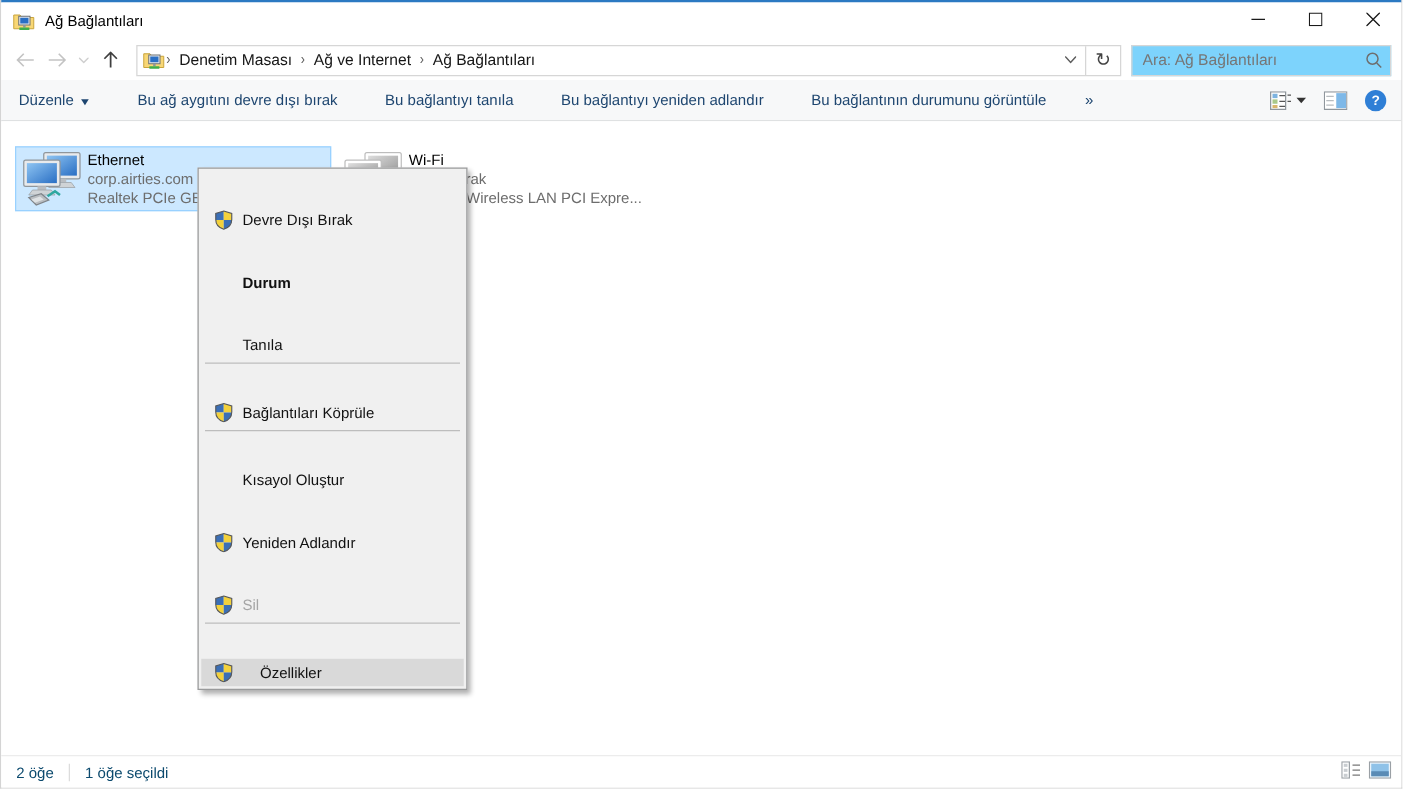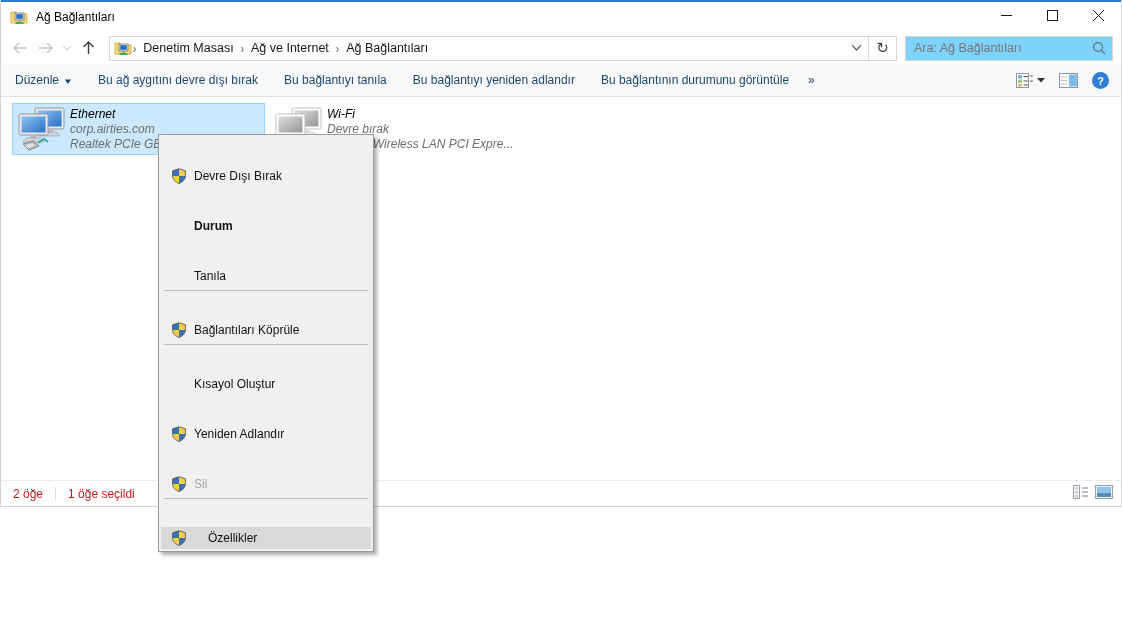"Ağ Bağlantıları" .window { height: 507px -> 631px }
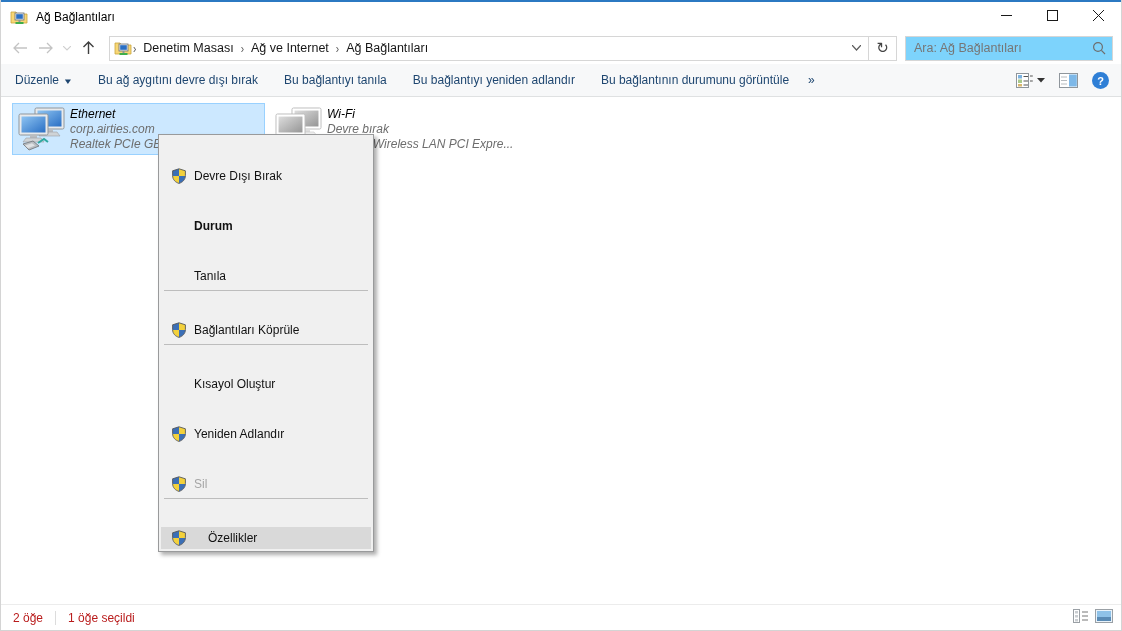"Düzenle ▼" .tb-left { gap: 0 -> 12px }
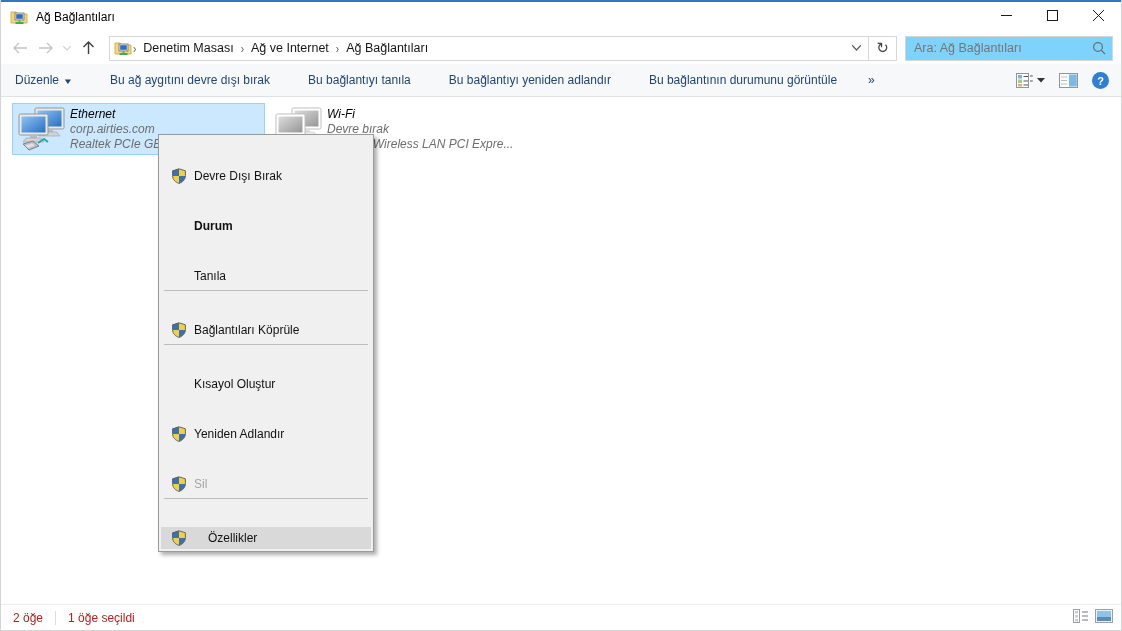"Ethernet" .tile { font-style: italic -> none; top: 6px -> 20px }
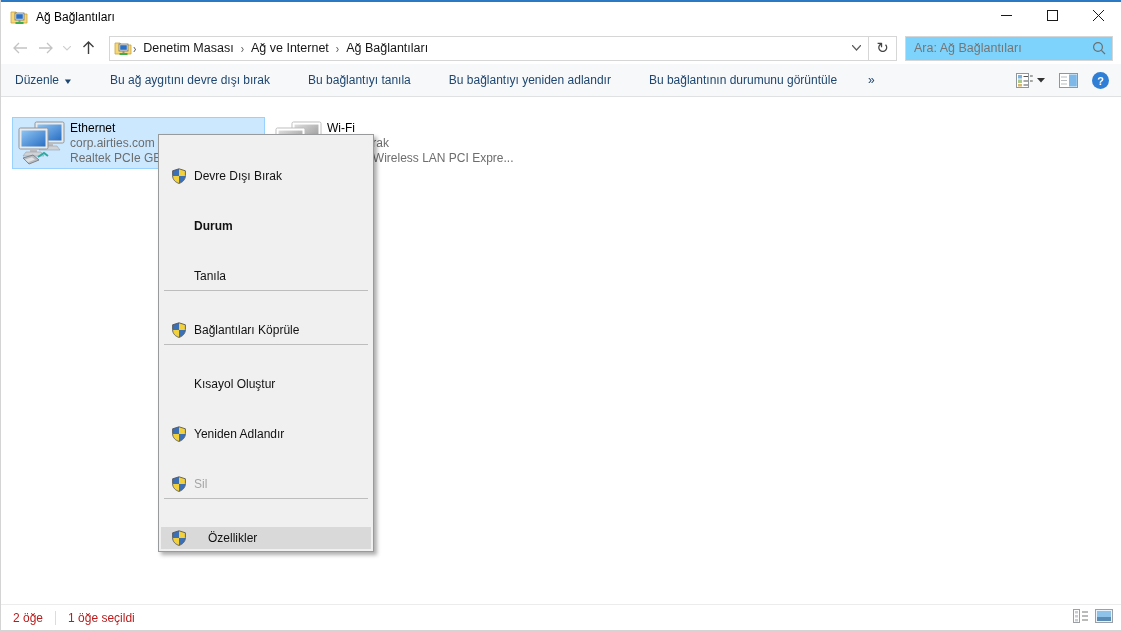"2 öğe" .sb-text { color: #b91c1c -> #0c4a6e }
